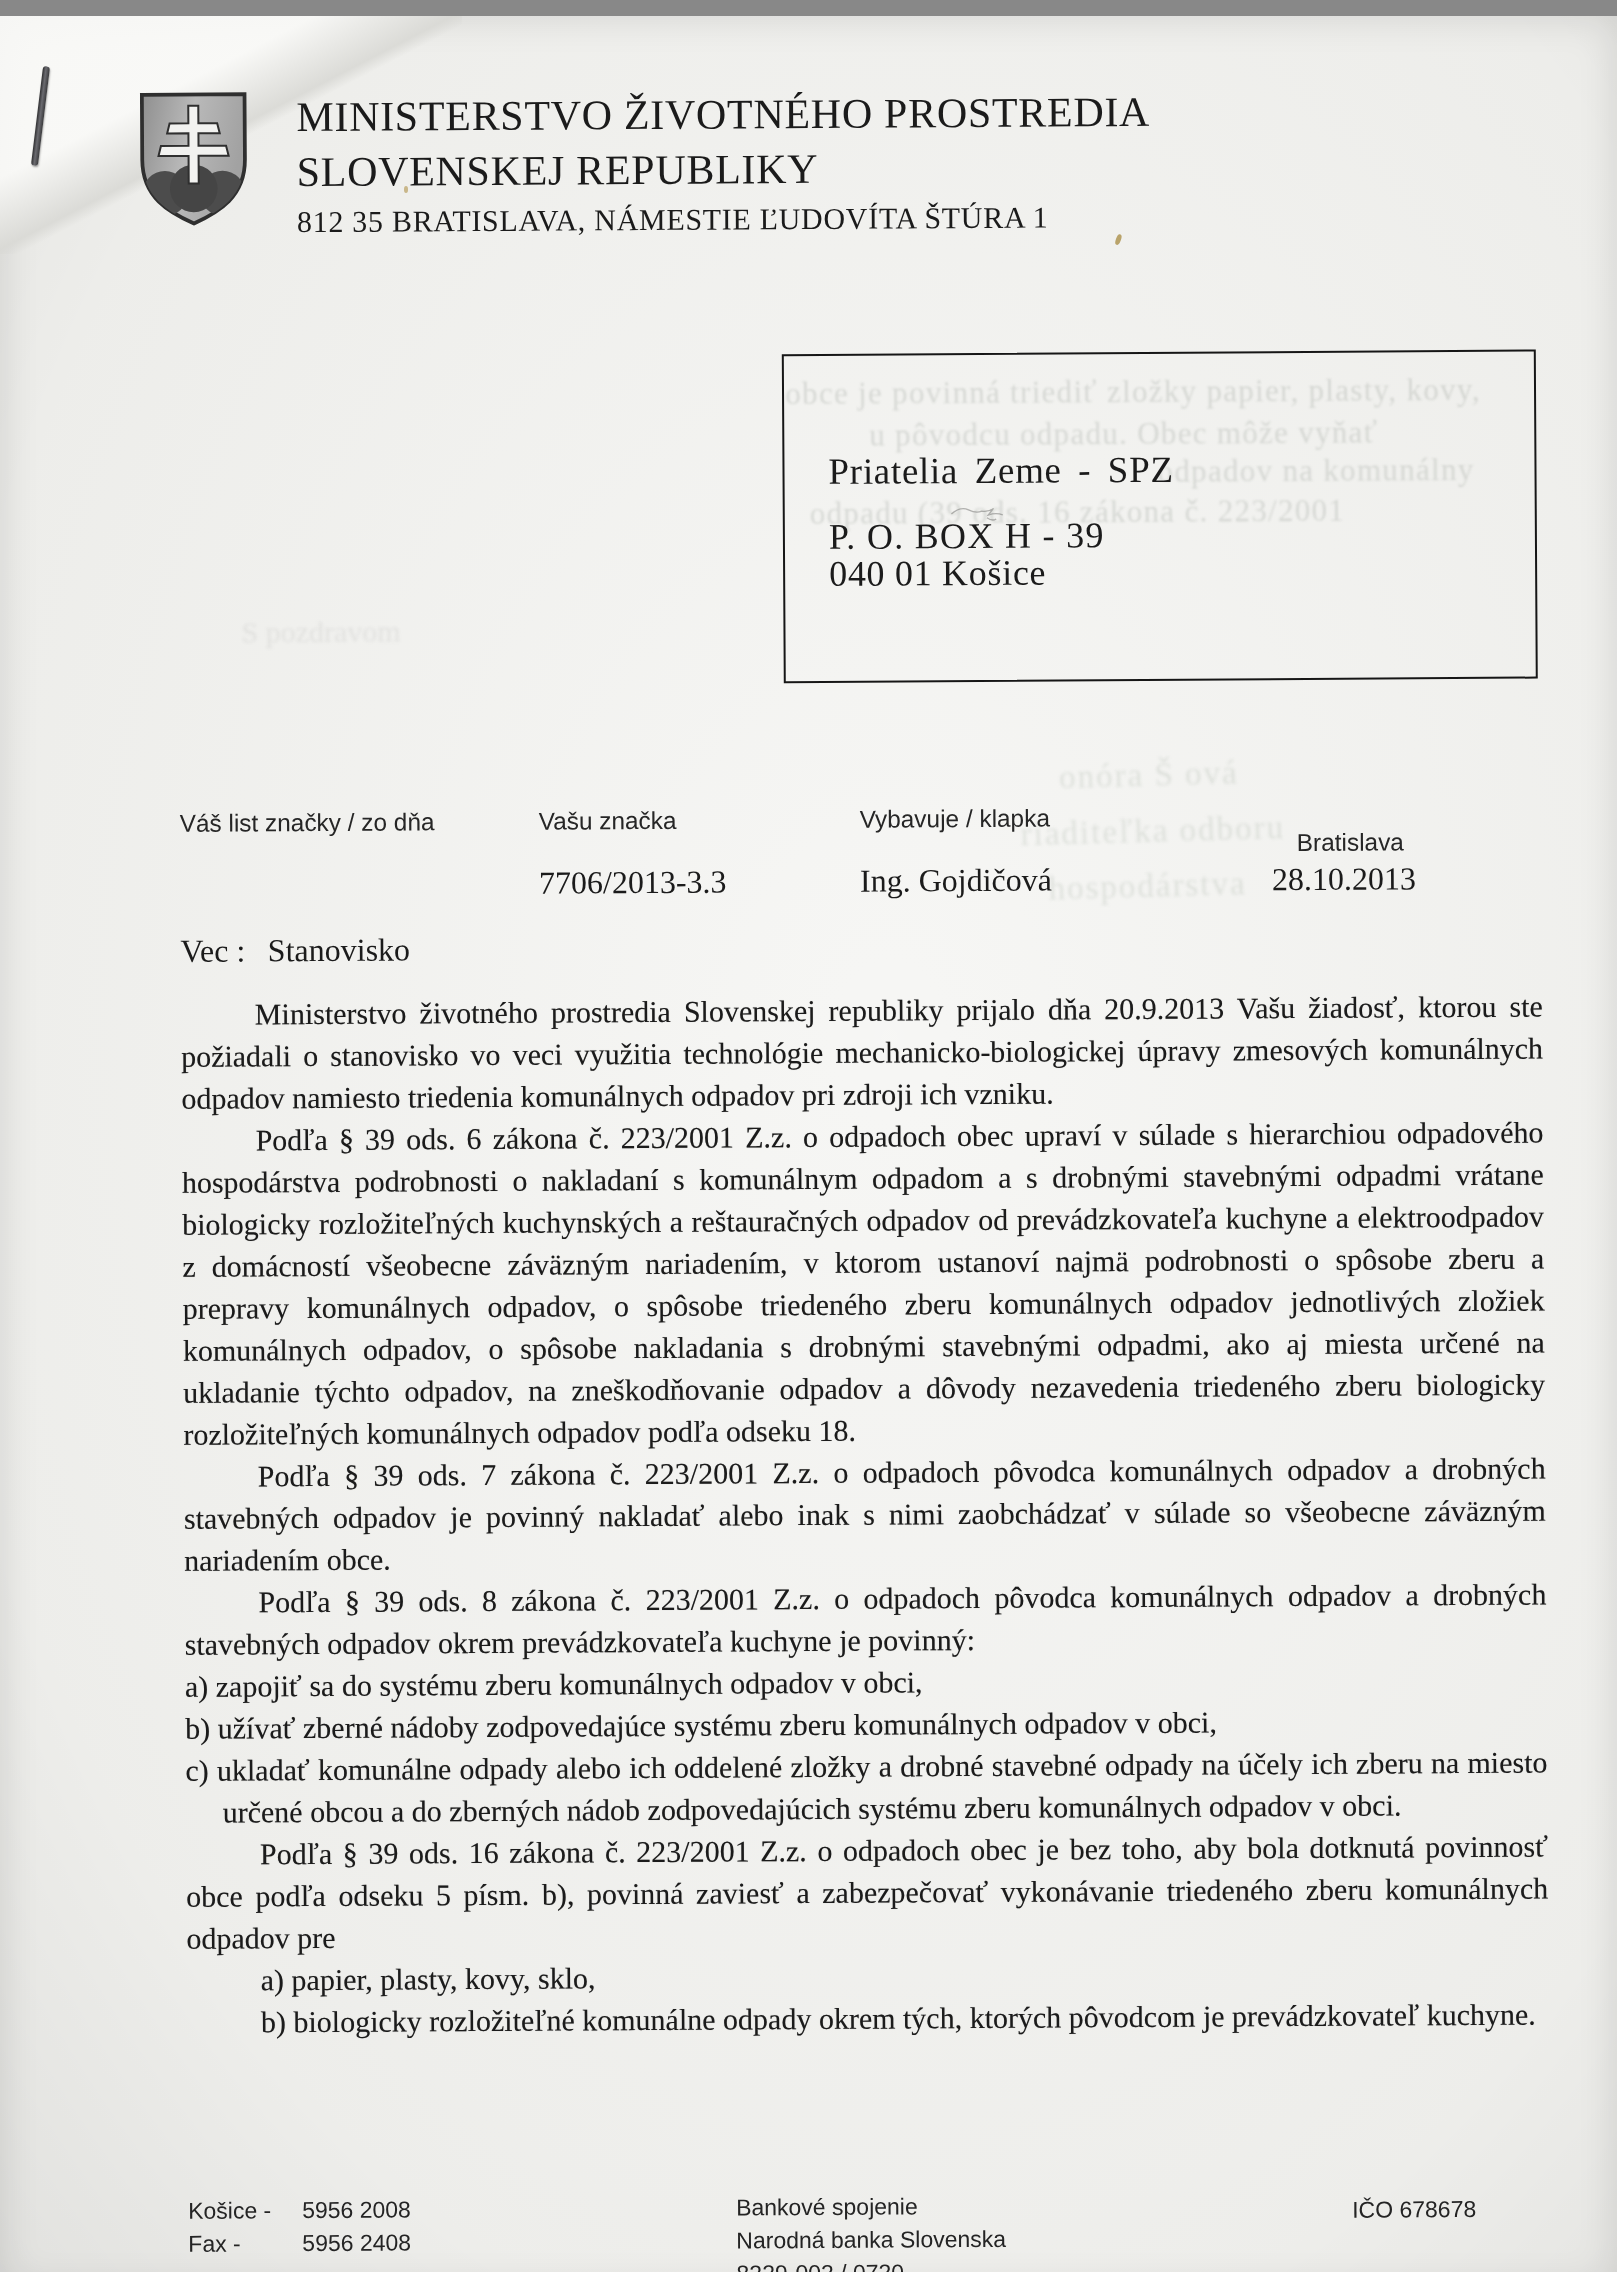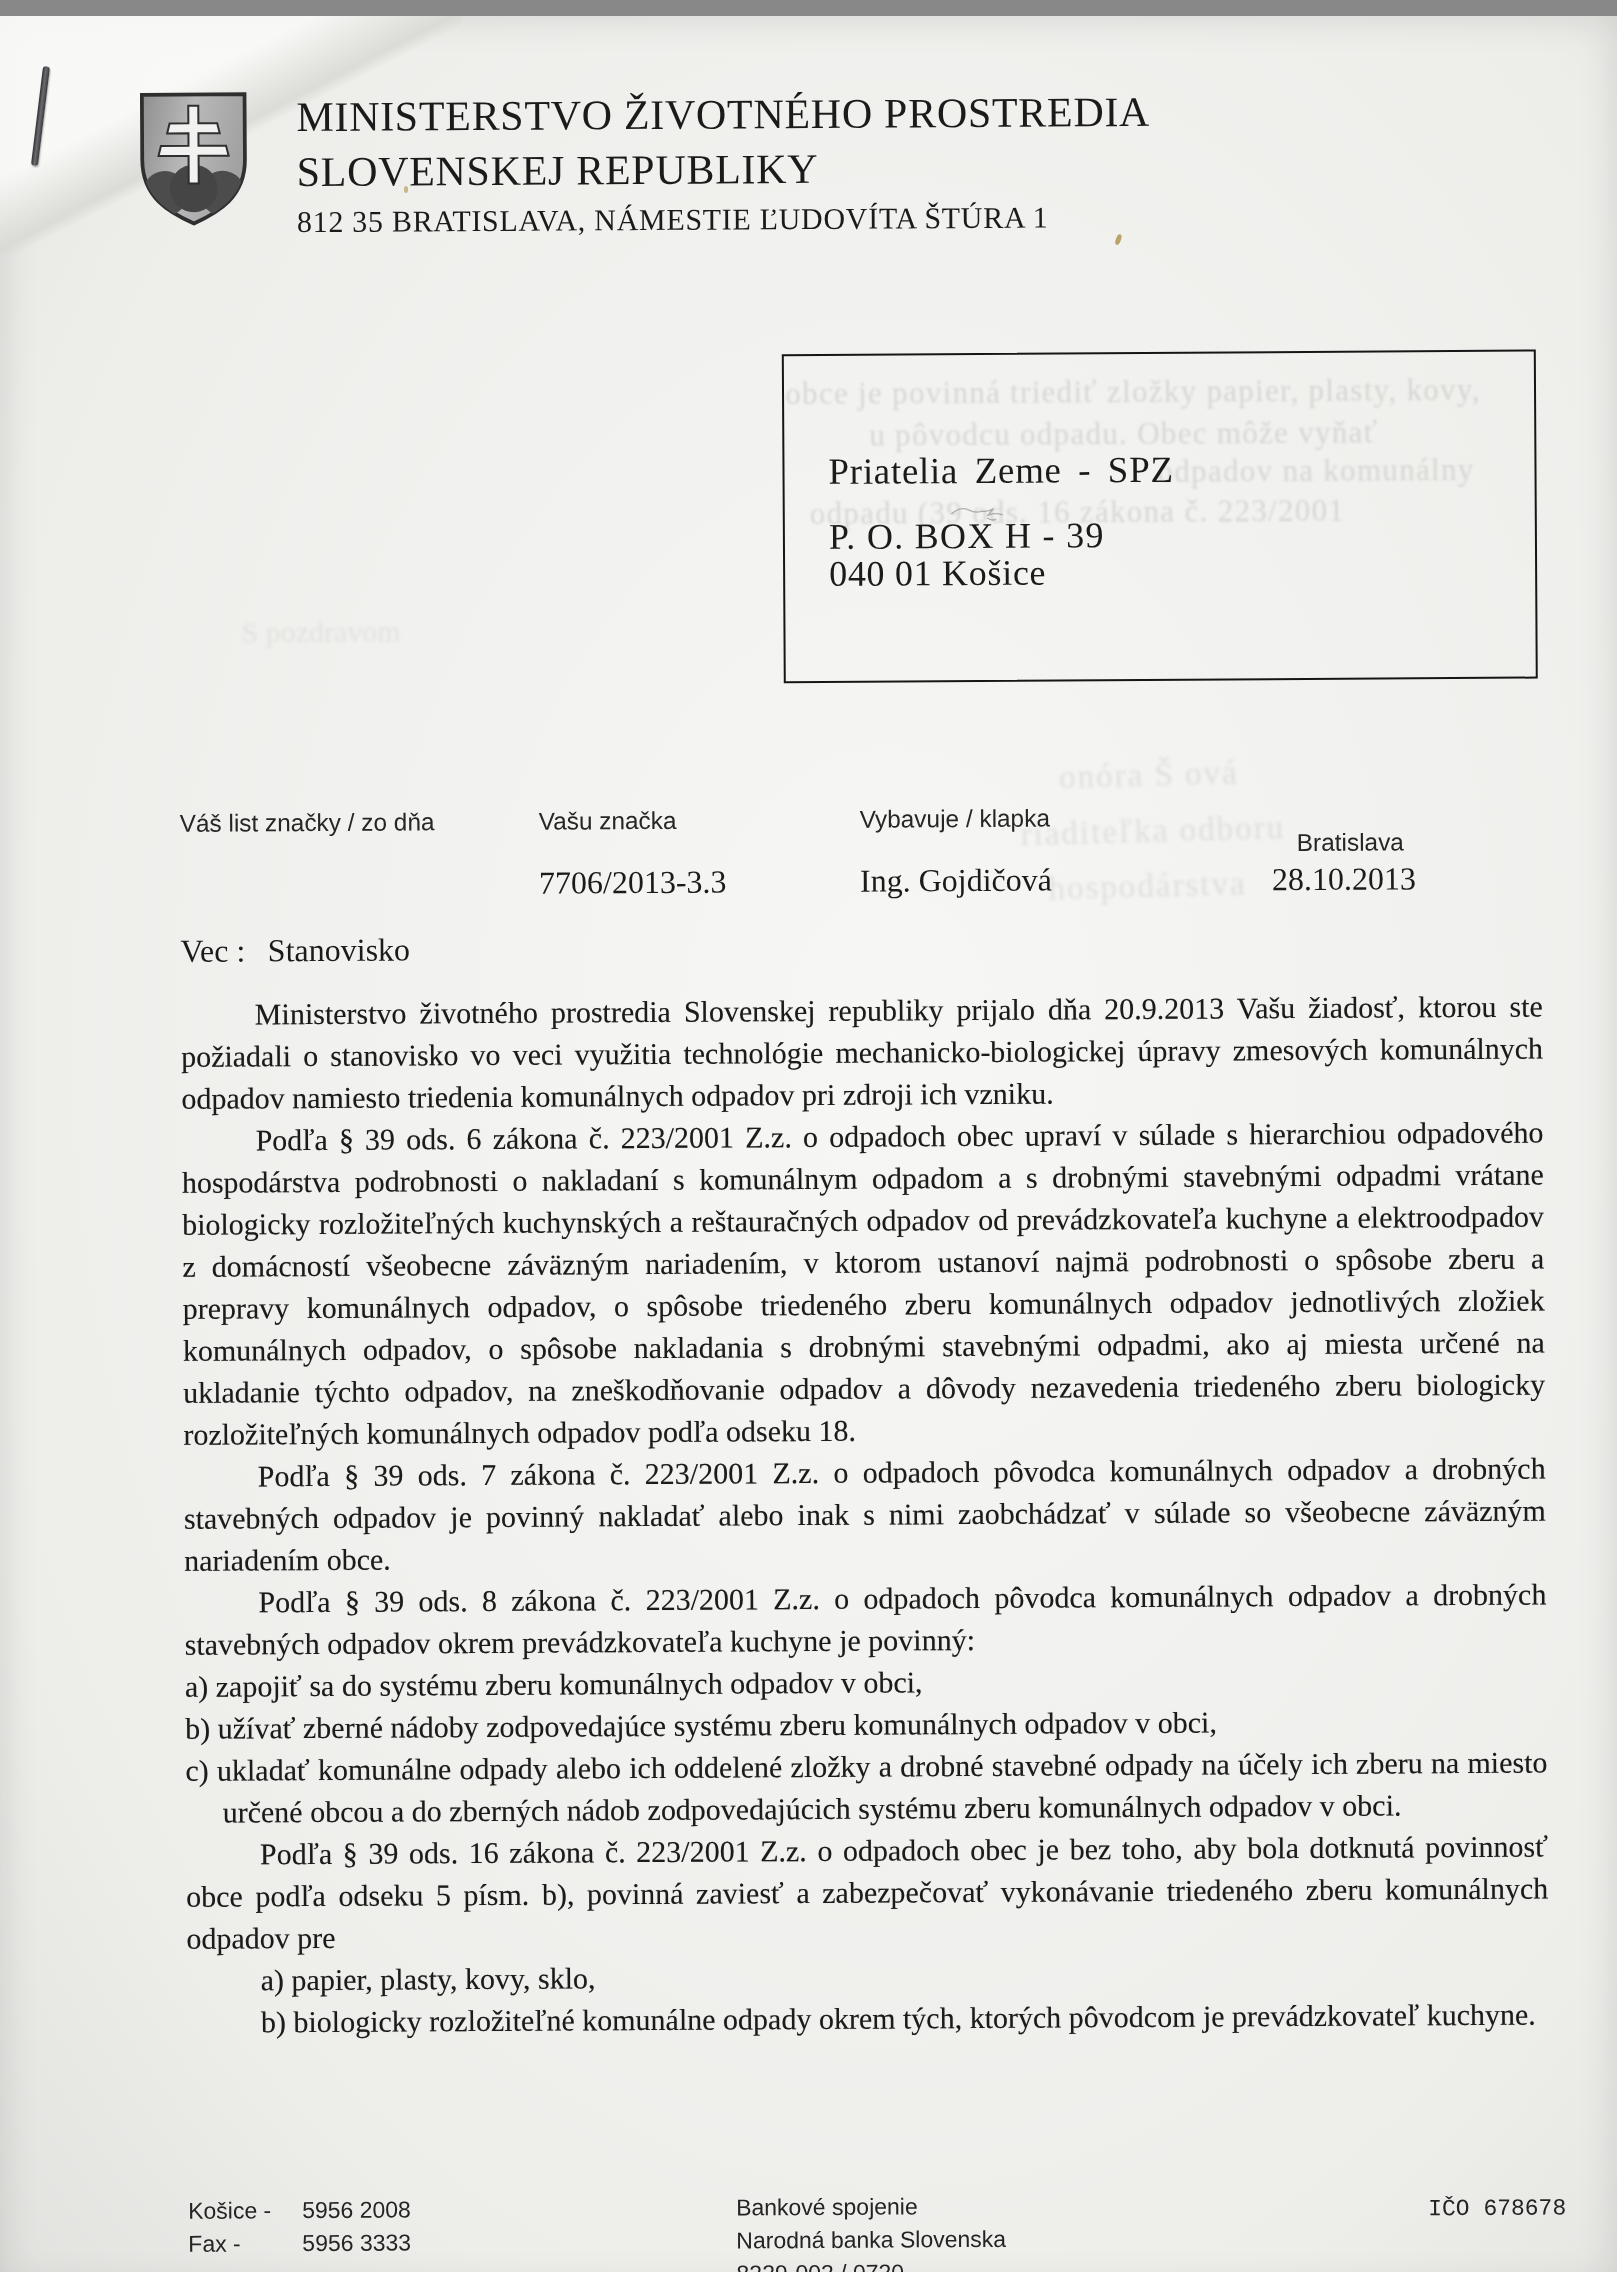"IČO 678678" .foot-ico { font-family: Liberation Mono, monospace -> none; left: 1420px -> 1344px }
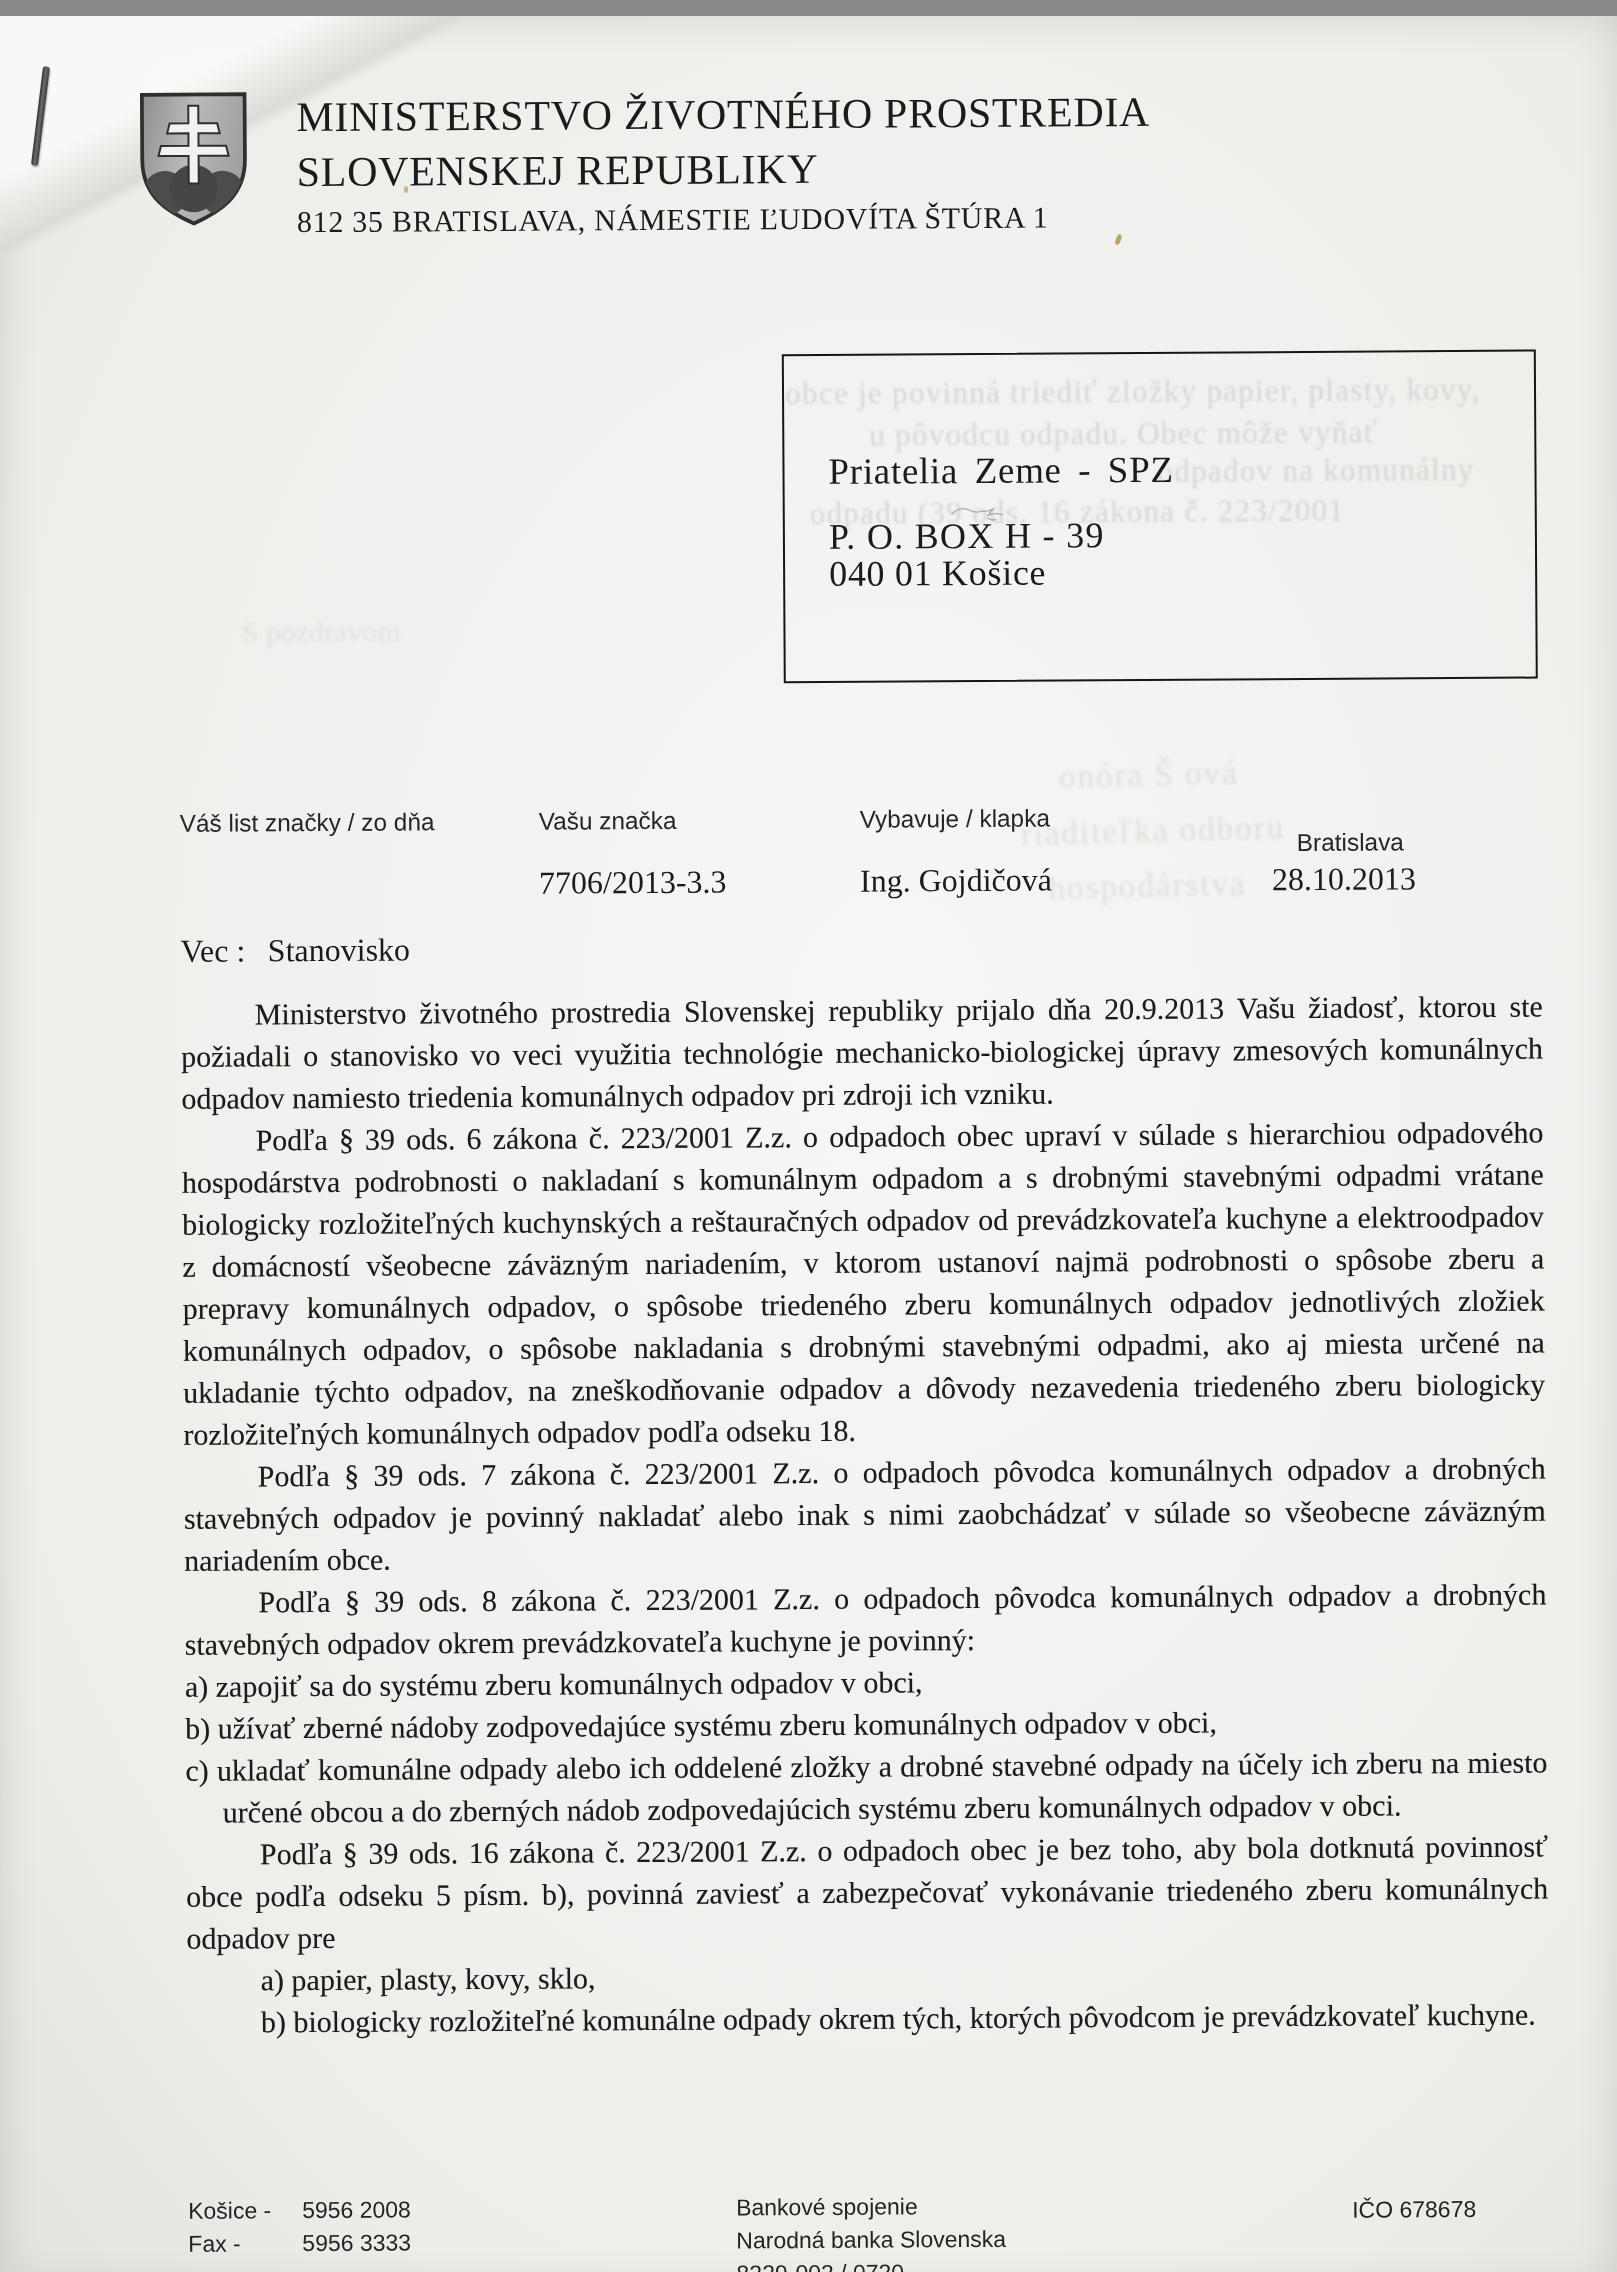"5956 3333" span { text: 3333 -> 2408 }
